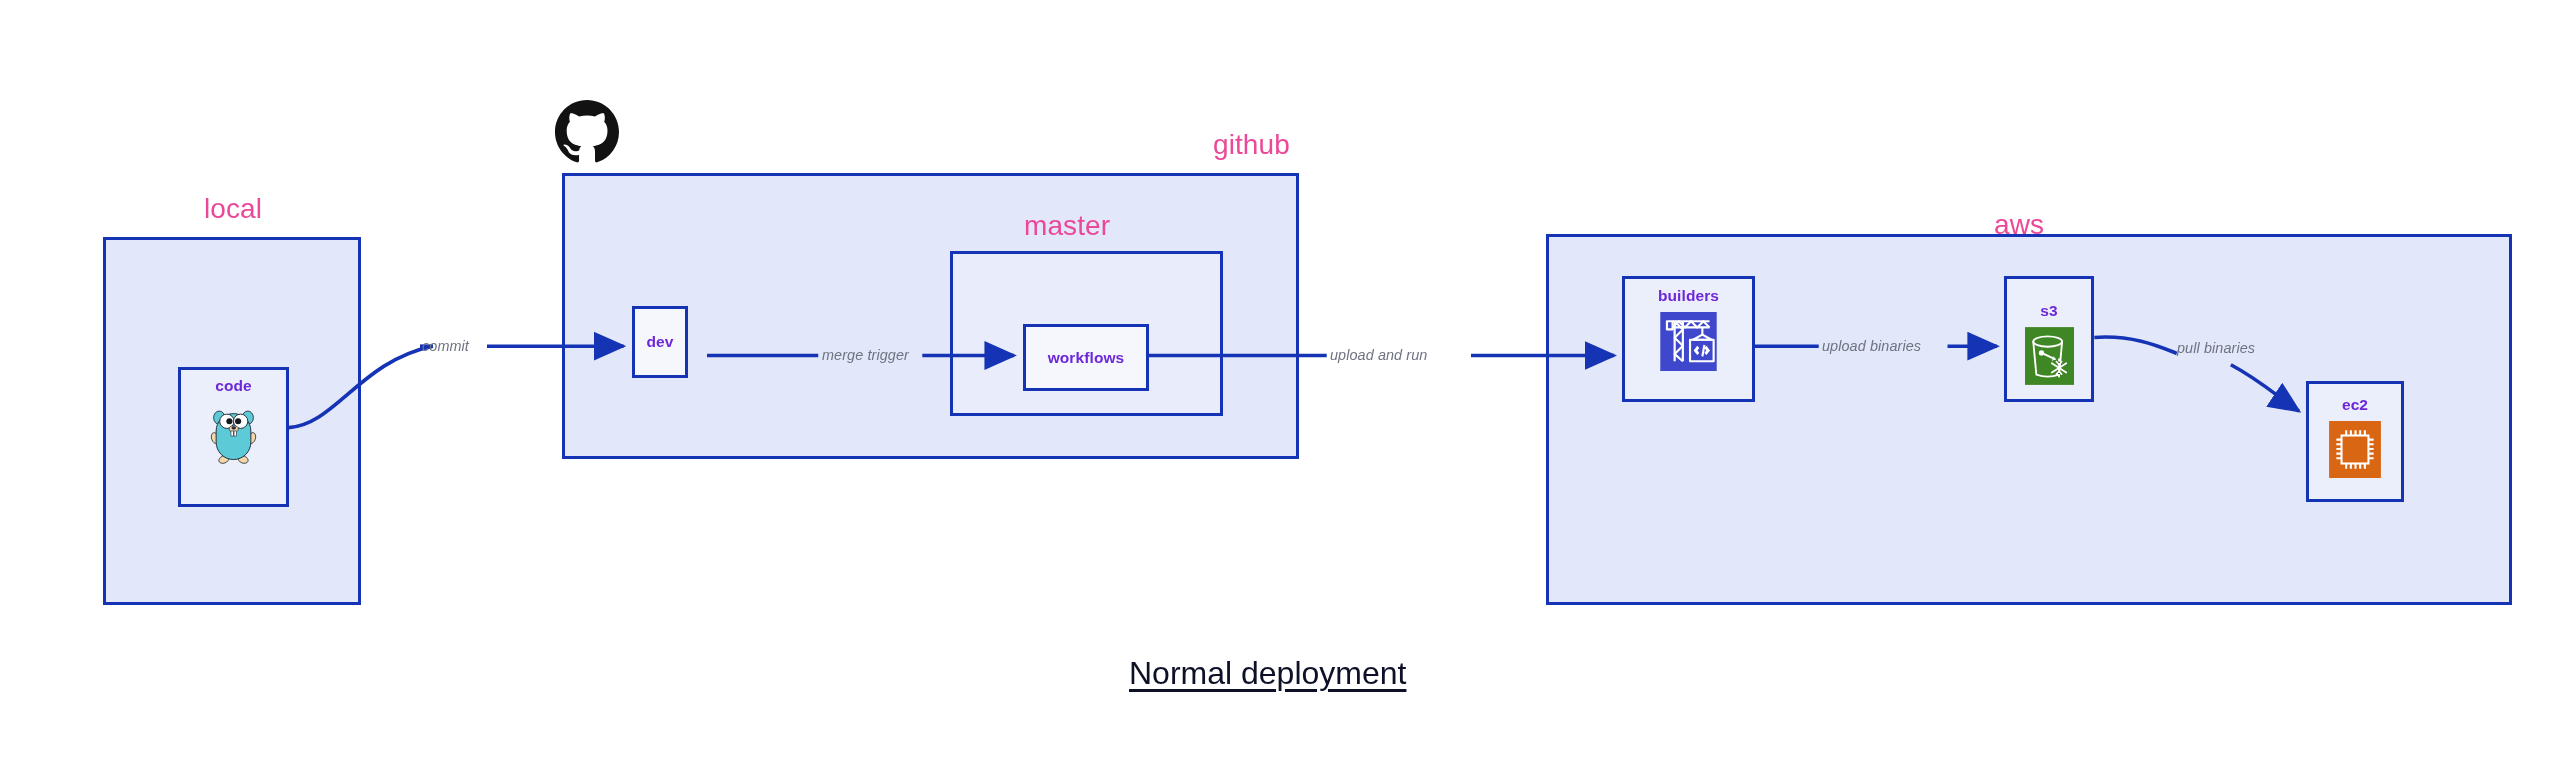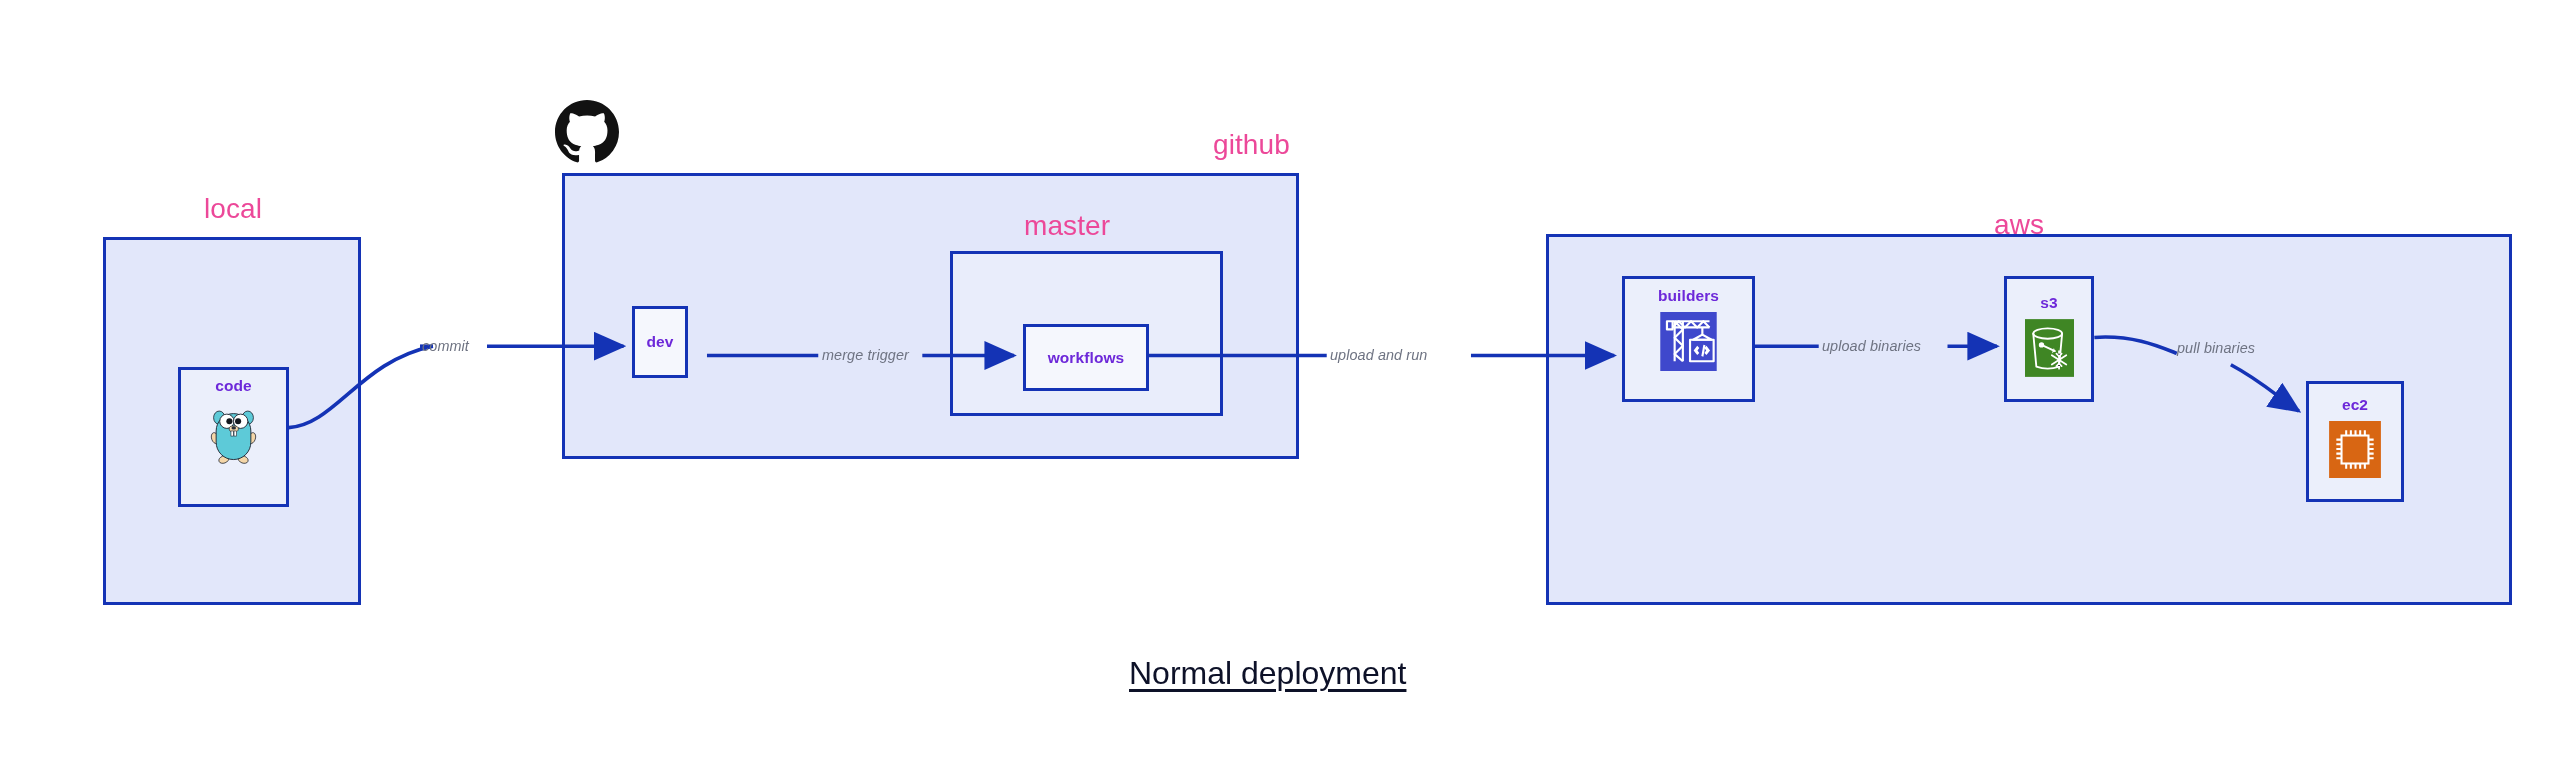"s3" div.node { padding-top: 15px -> 23px }
